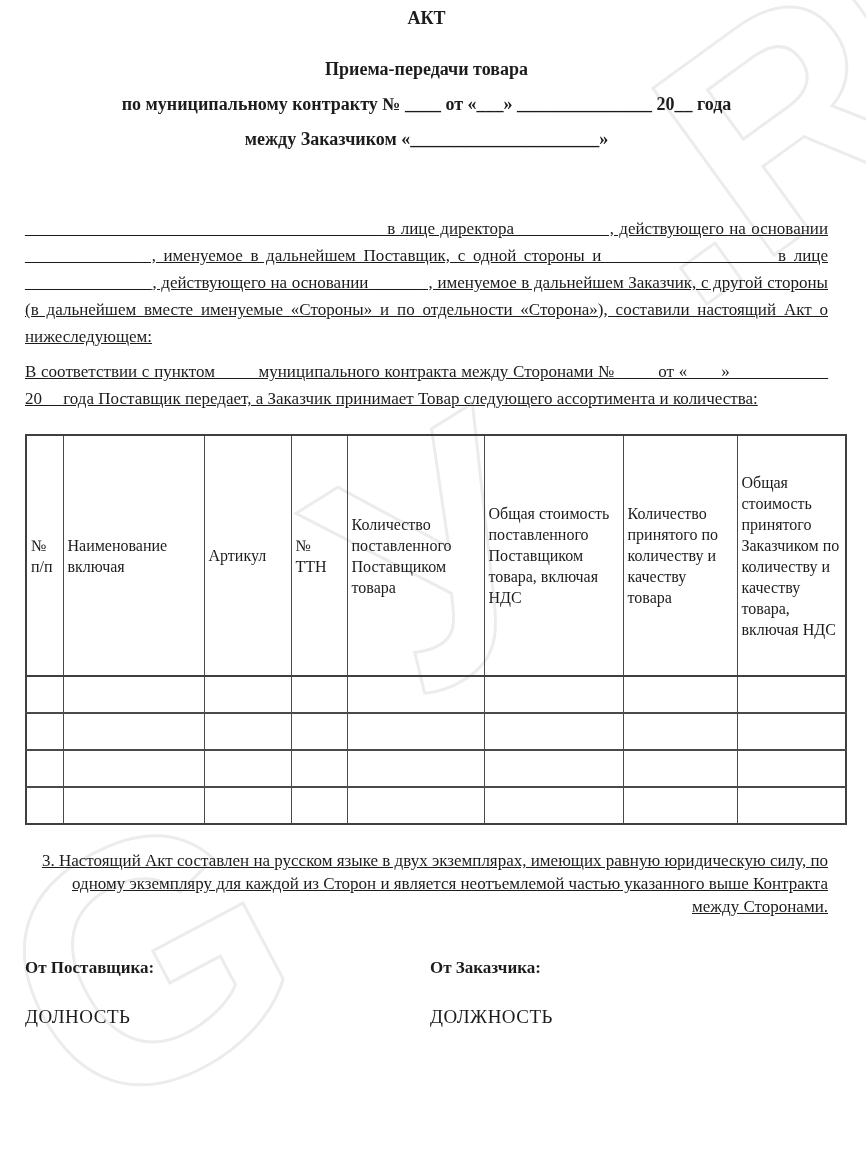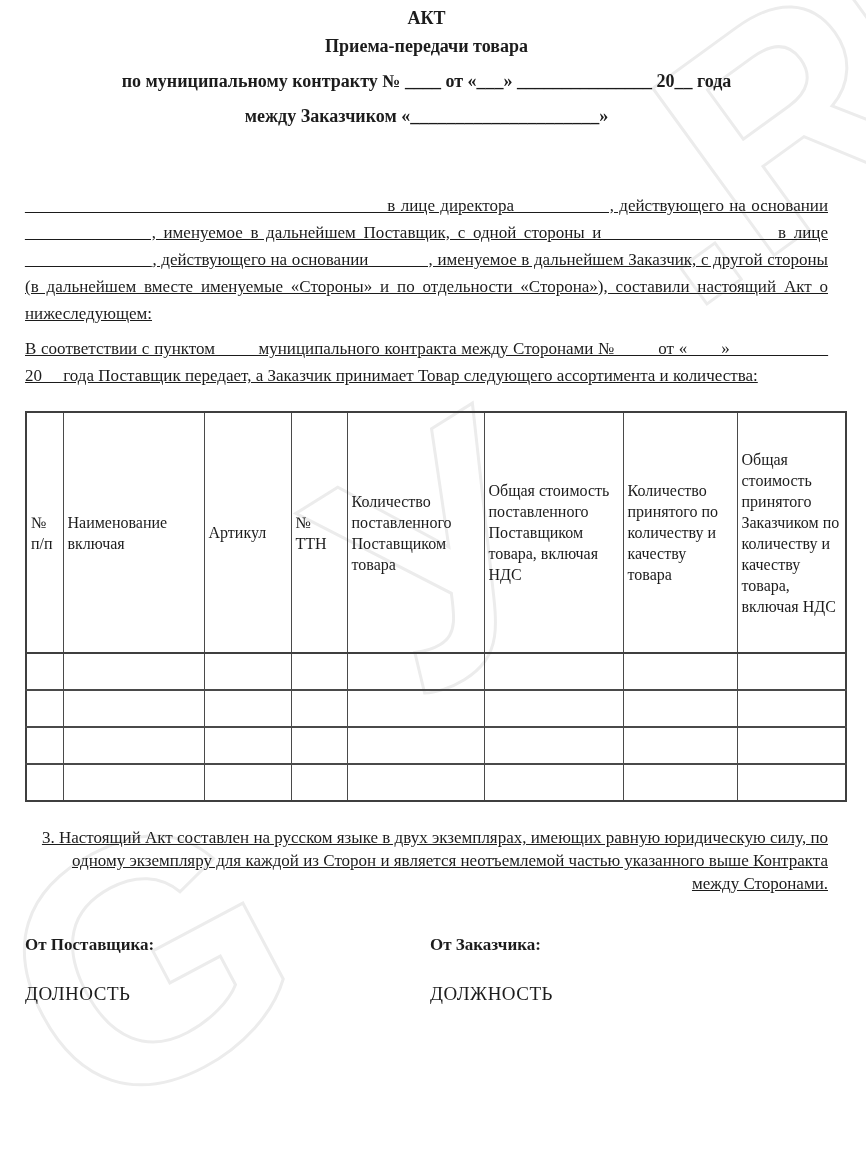"Приема-передачи товара" .t2 { margin-top: 7px -> 30px }
